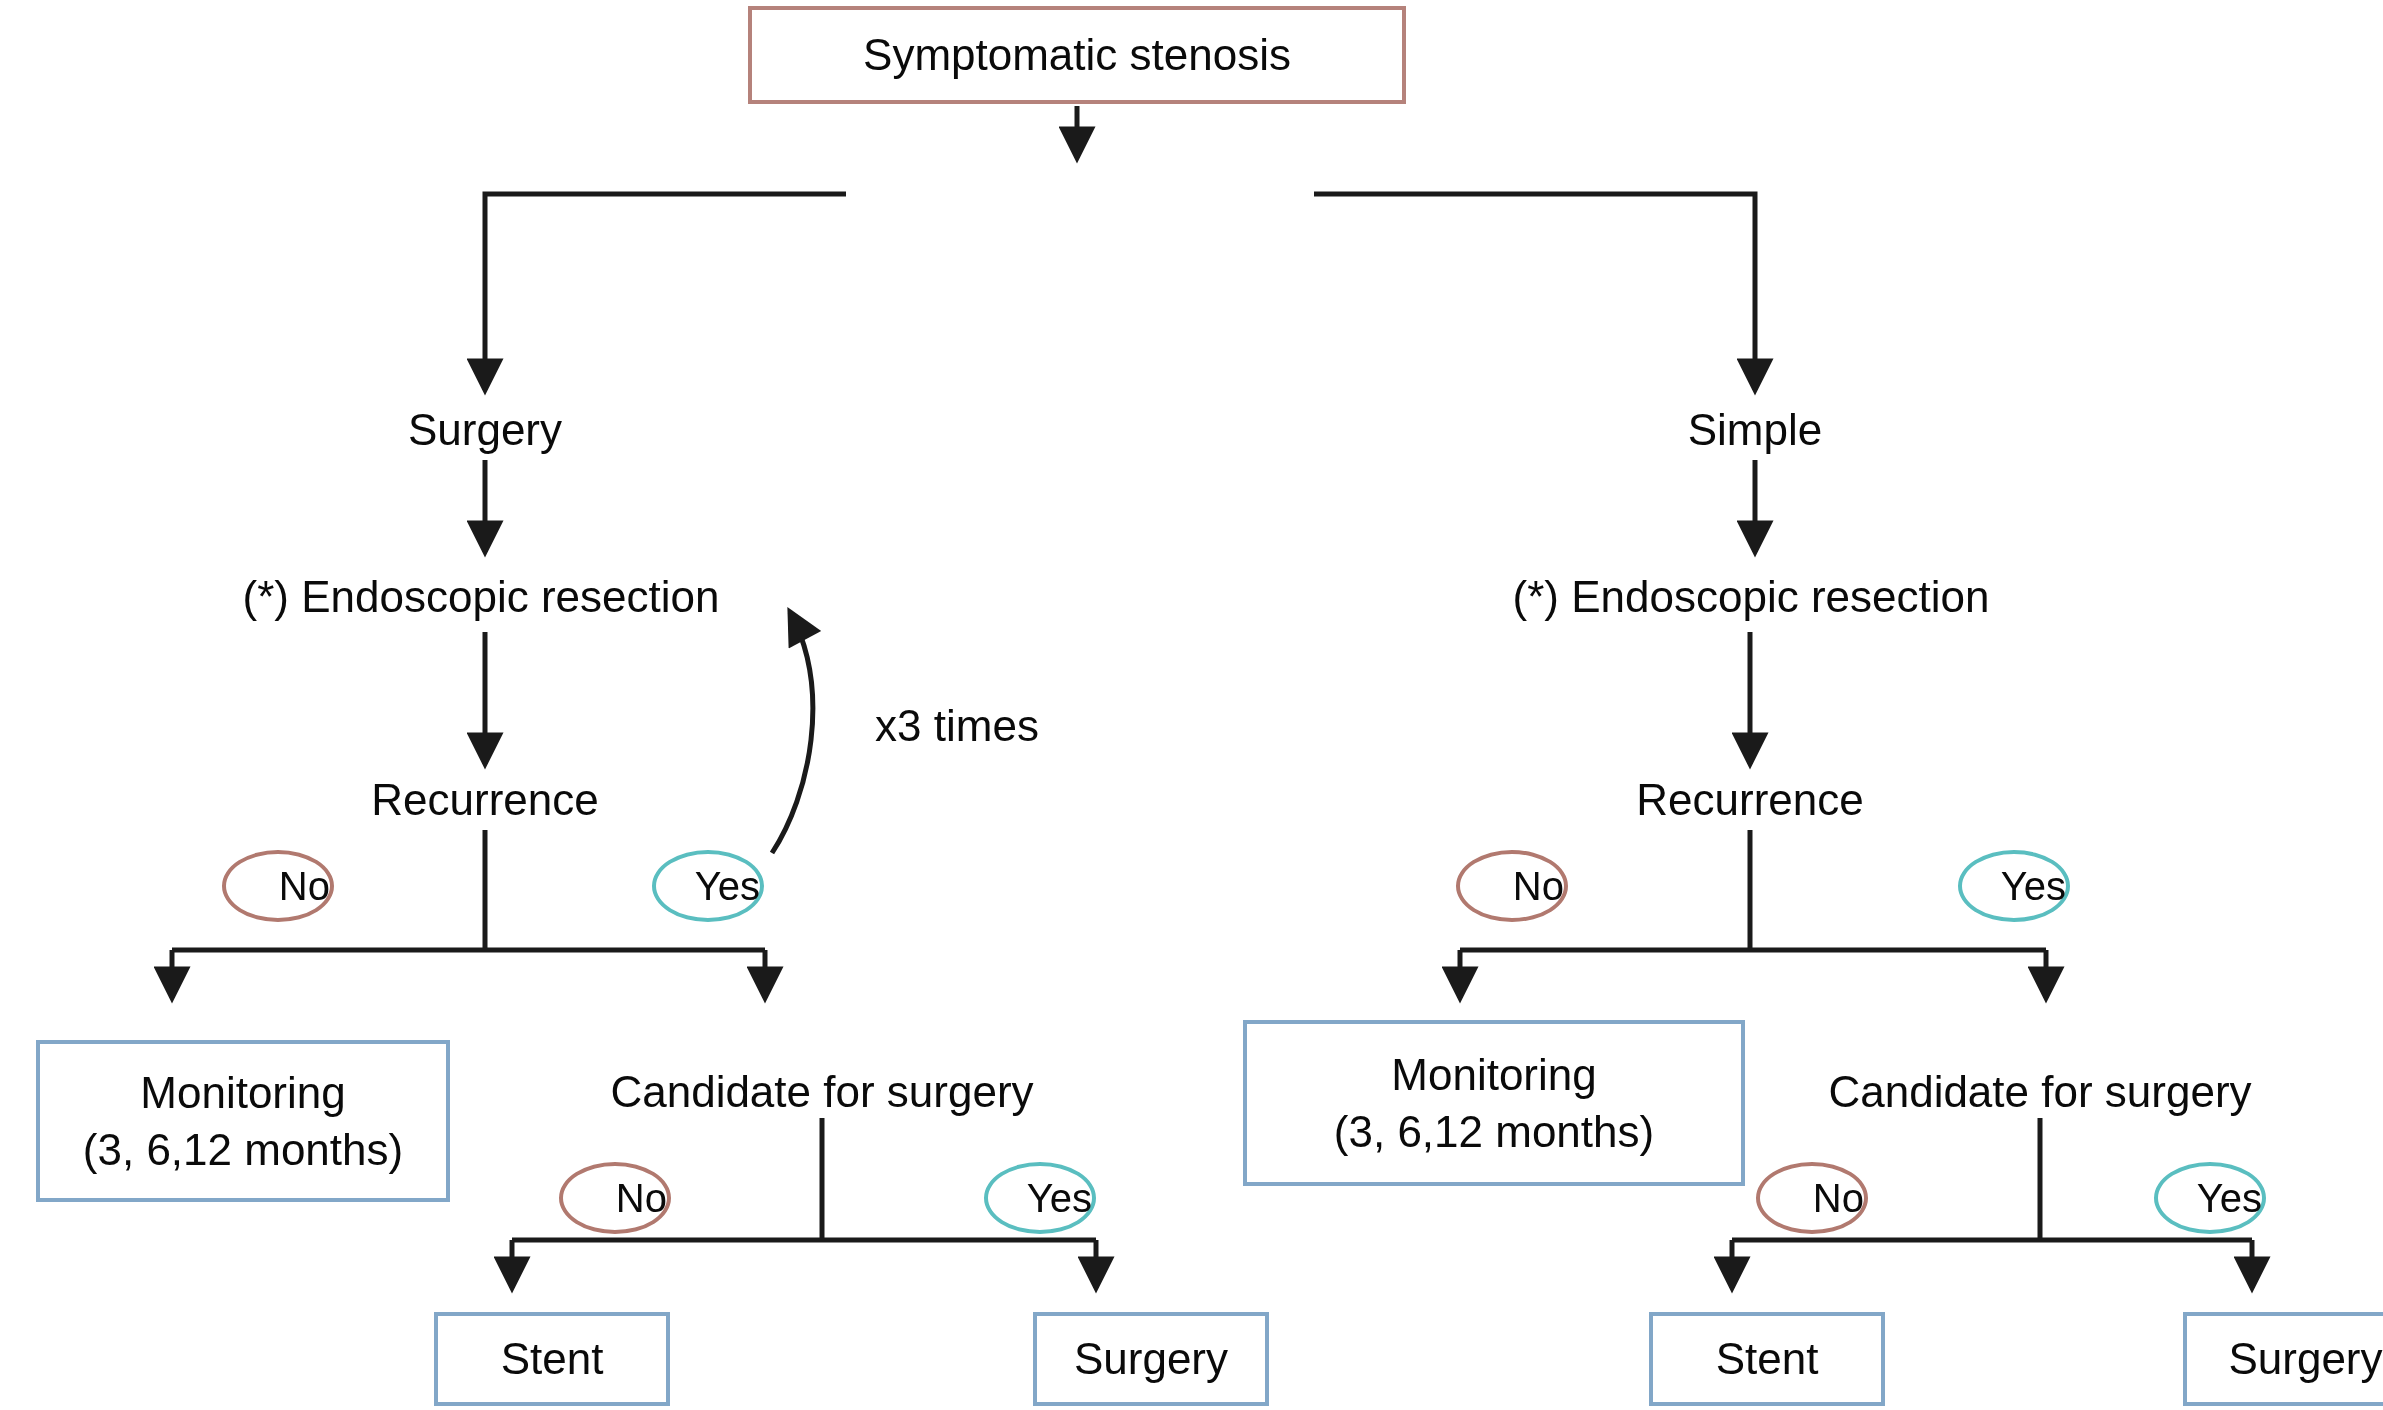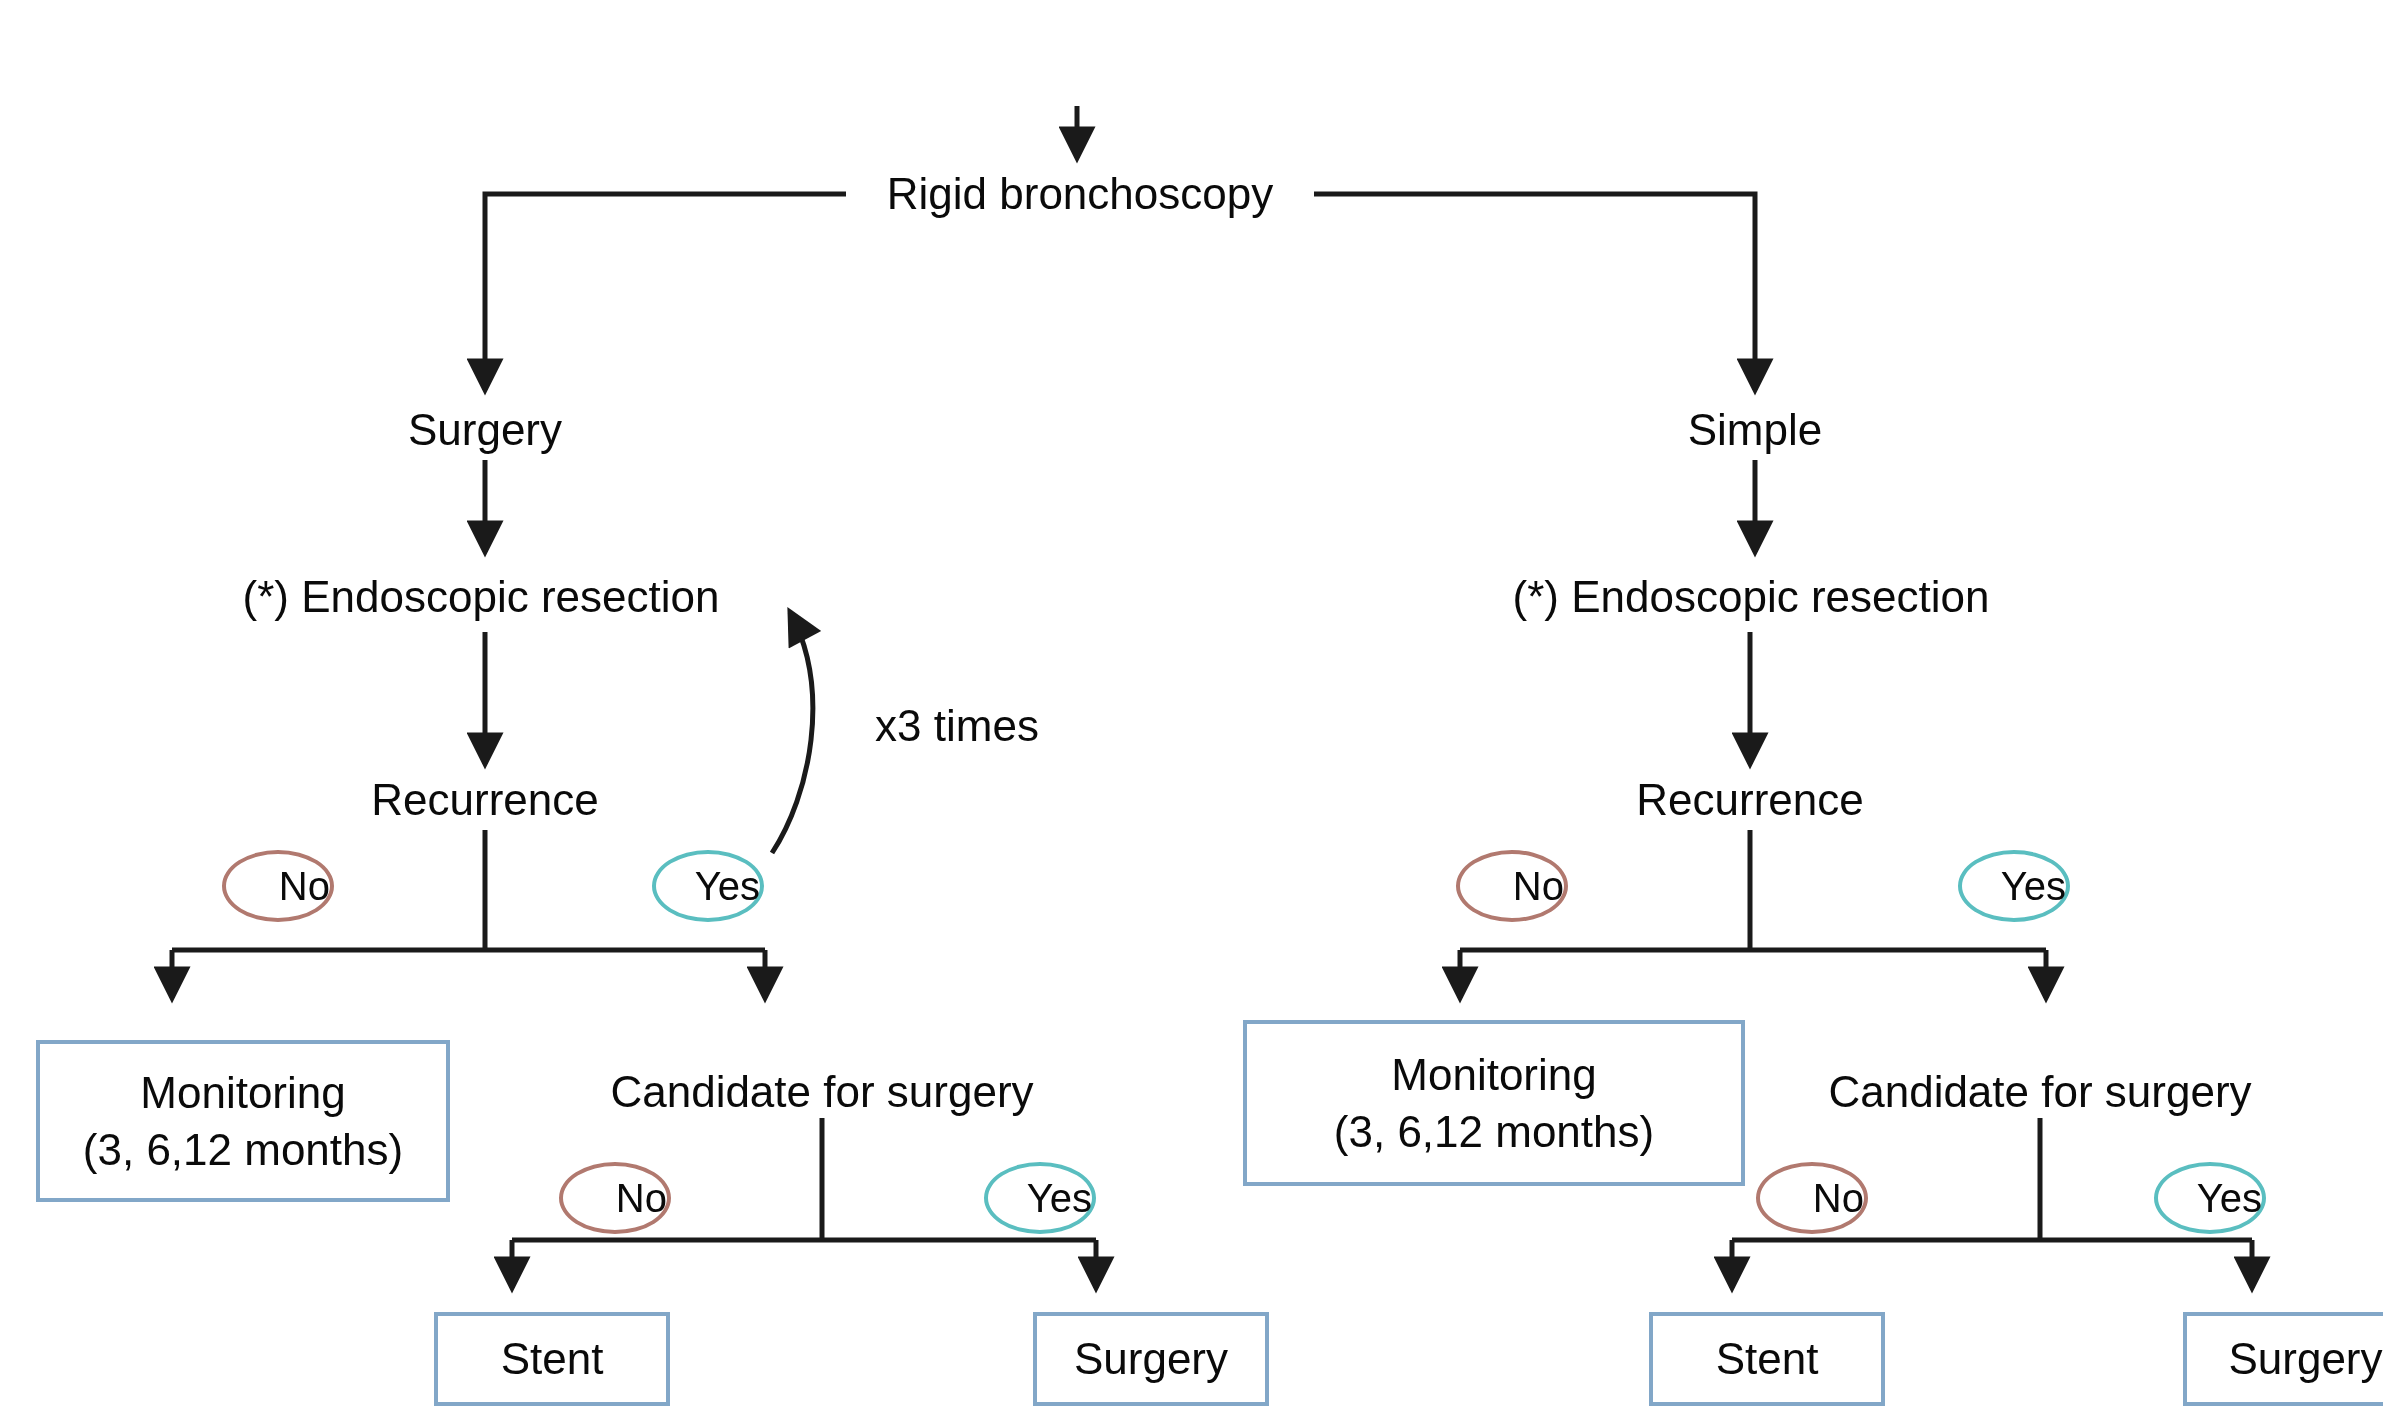"Symptomatic stenosis" div.node { html: none -> <div> <span>Symptomatic stenosis</span> </div> }
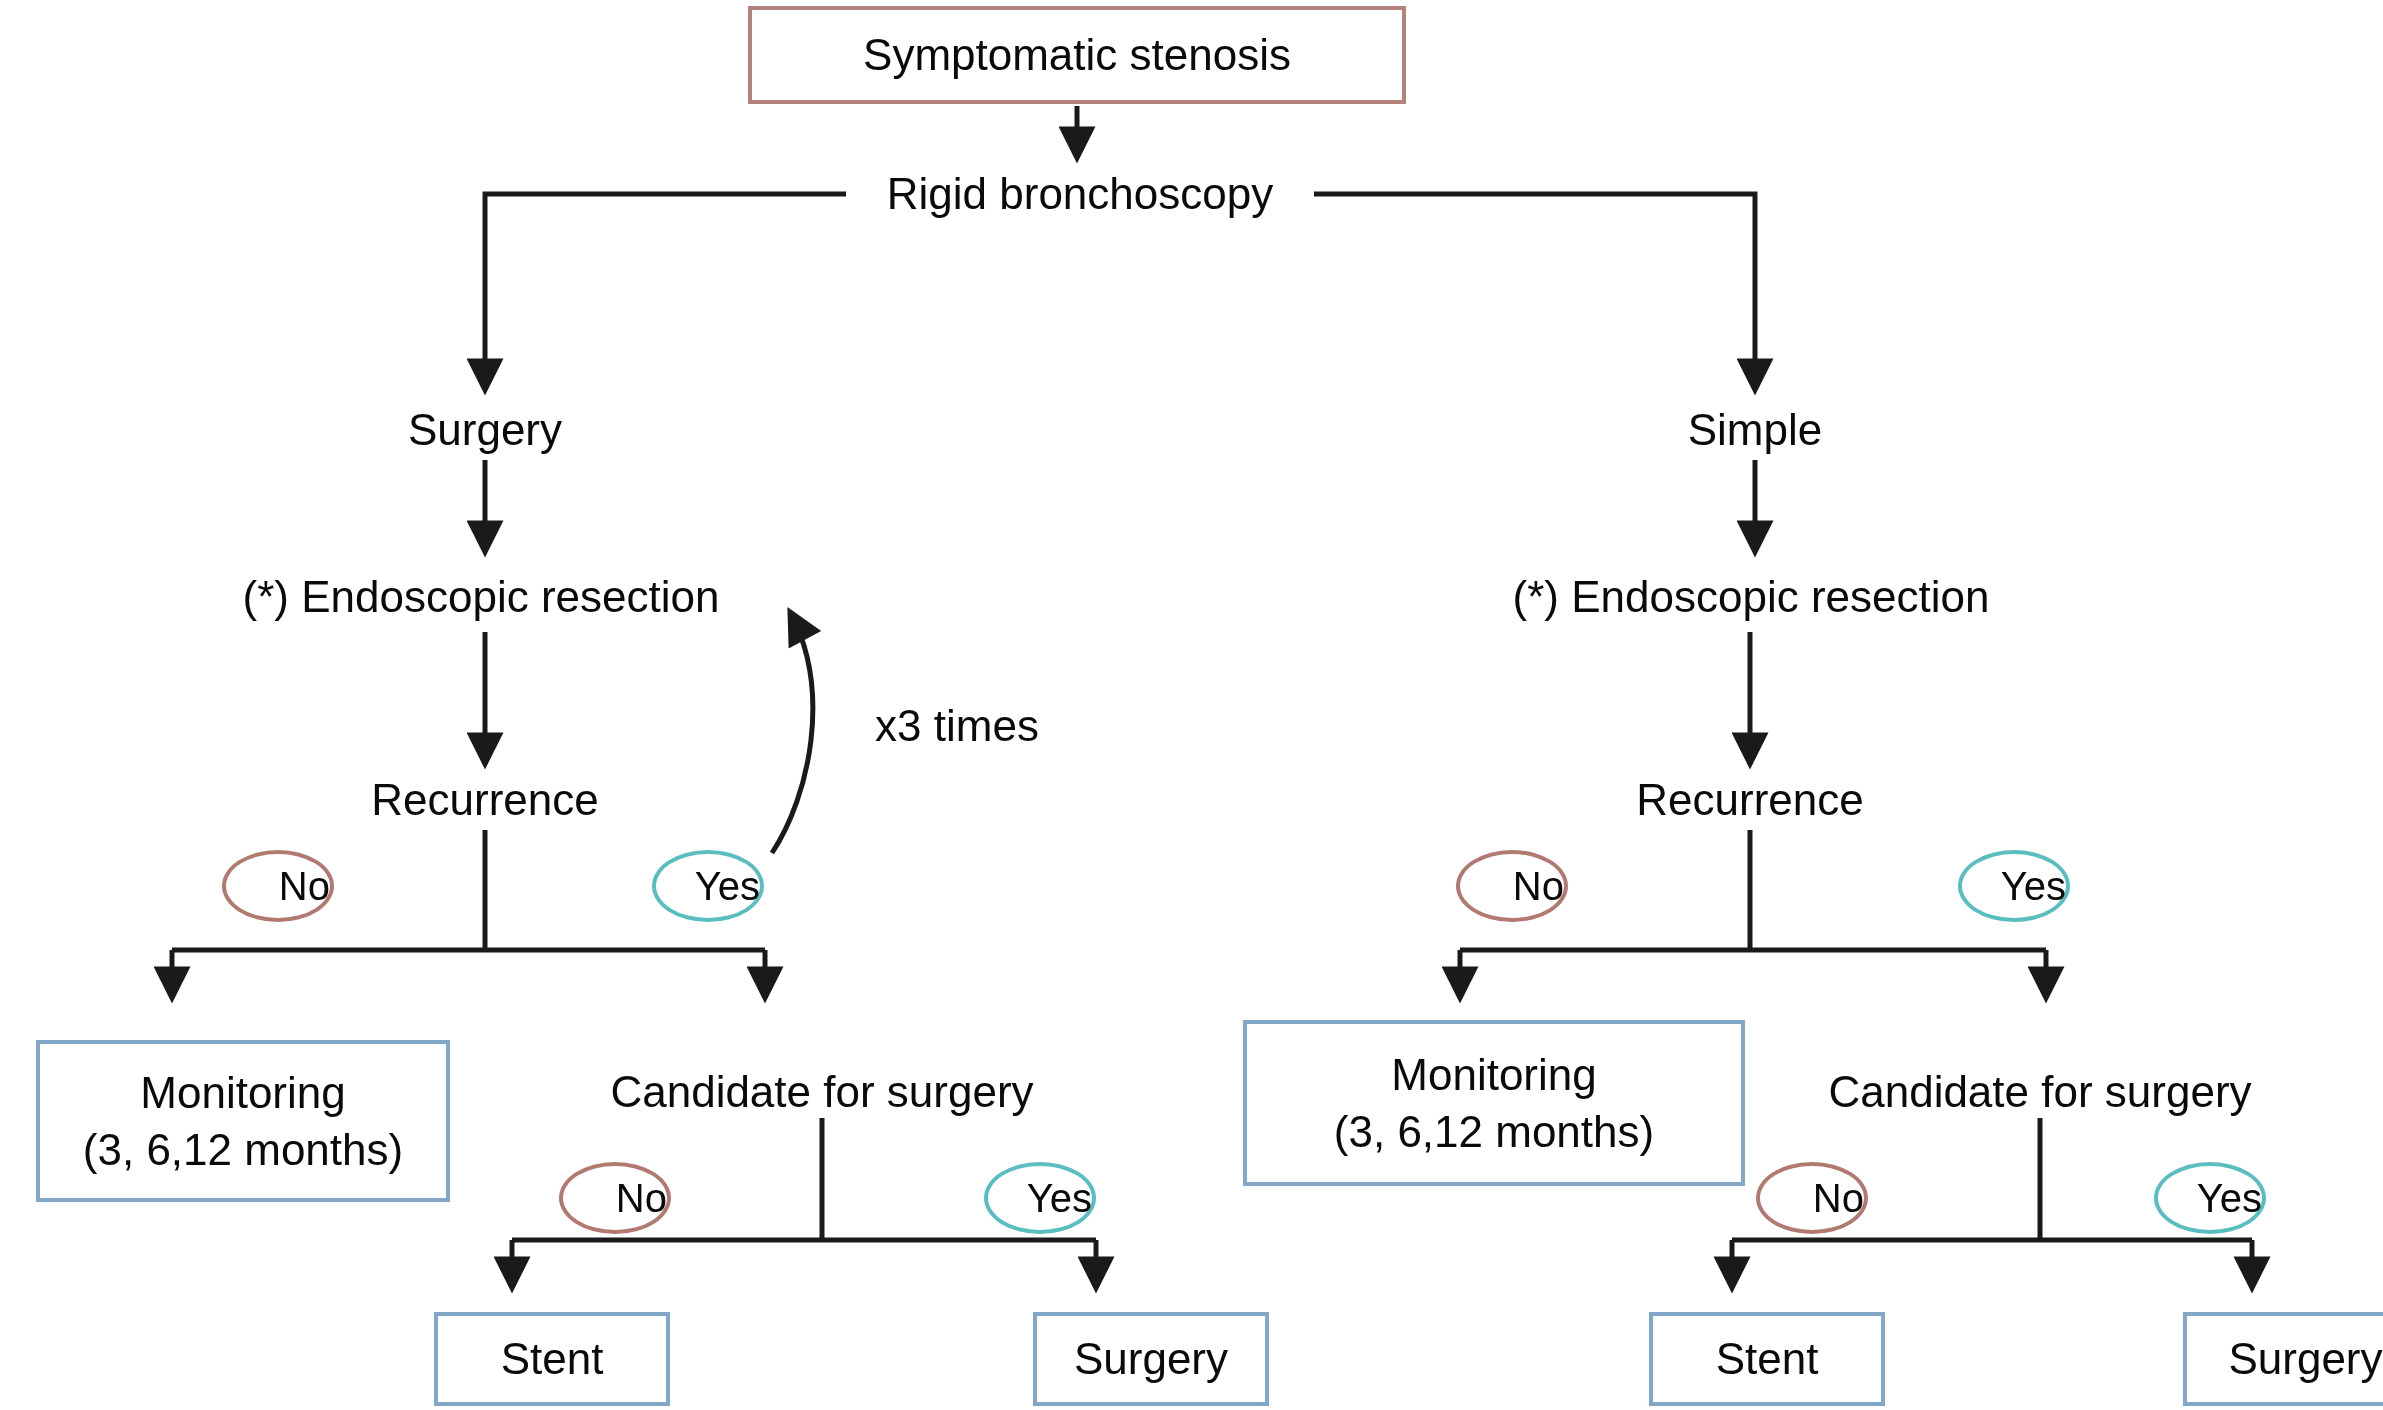"Rigid bronchoscopy" div.lbl { html: <div>Rigid bronchoscopy</div> -> none }
